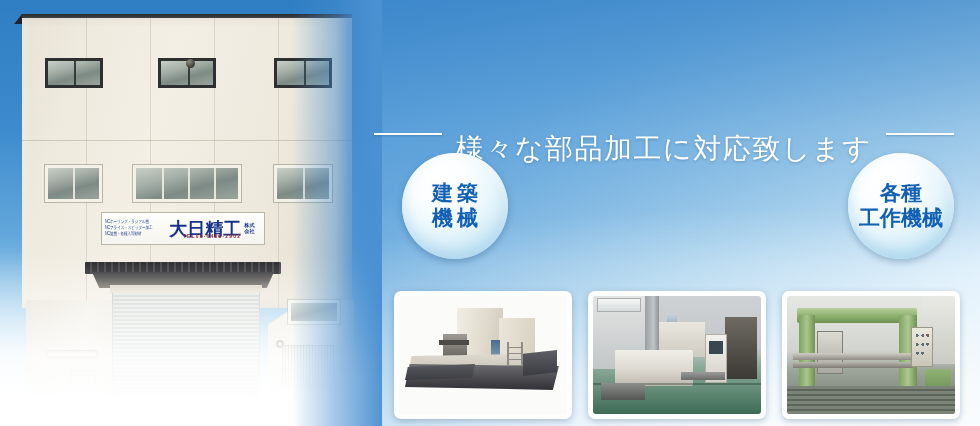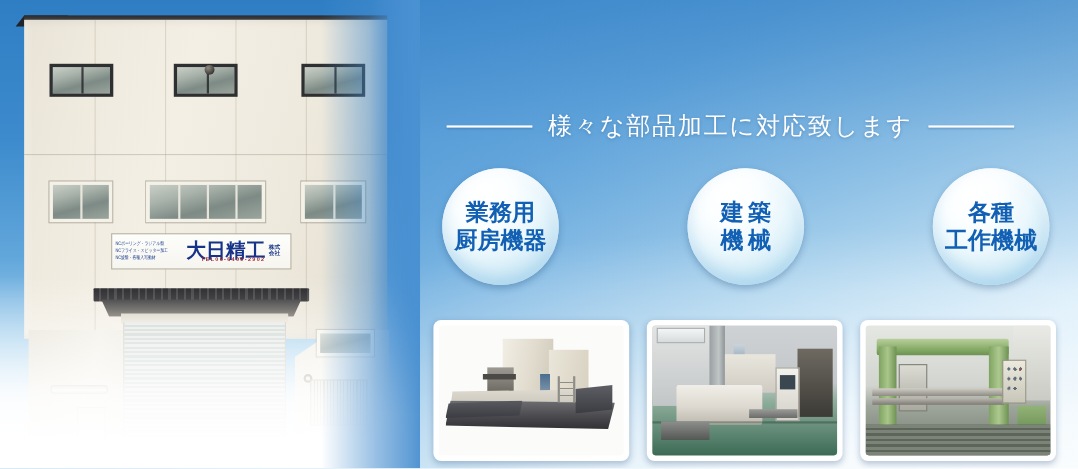"様々な部品加工に対応致します" #subline .sub-text { font-size: 22px -> 28px; margin-top: none -> 30px }
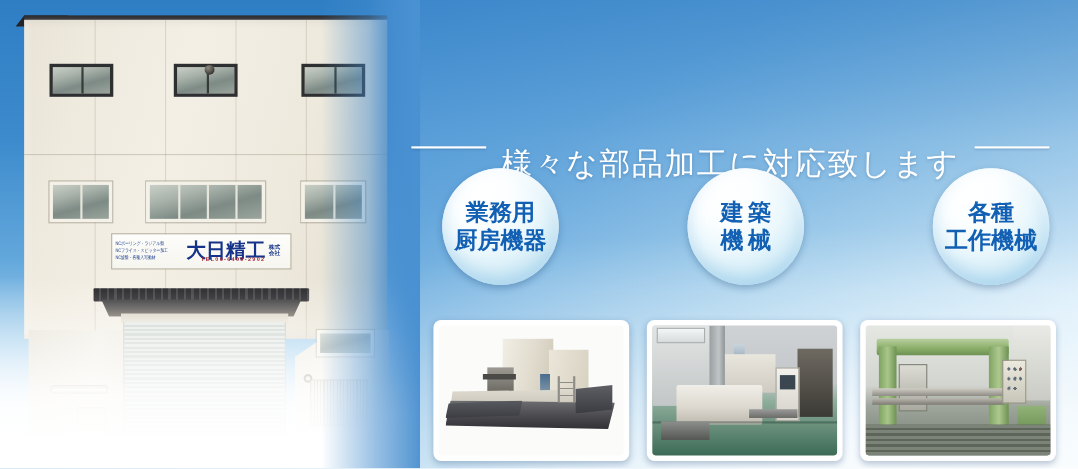"業務用" div.circle { html: <div> <span>業務用</span> <span>厨房機器</span> </div> -> none }
